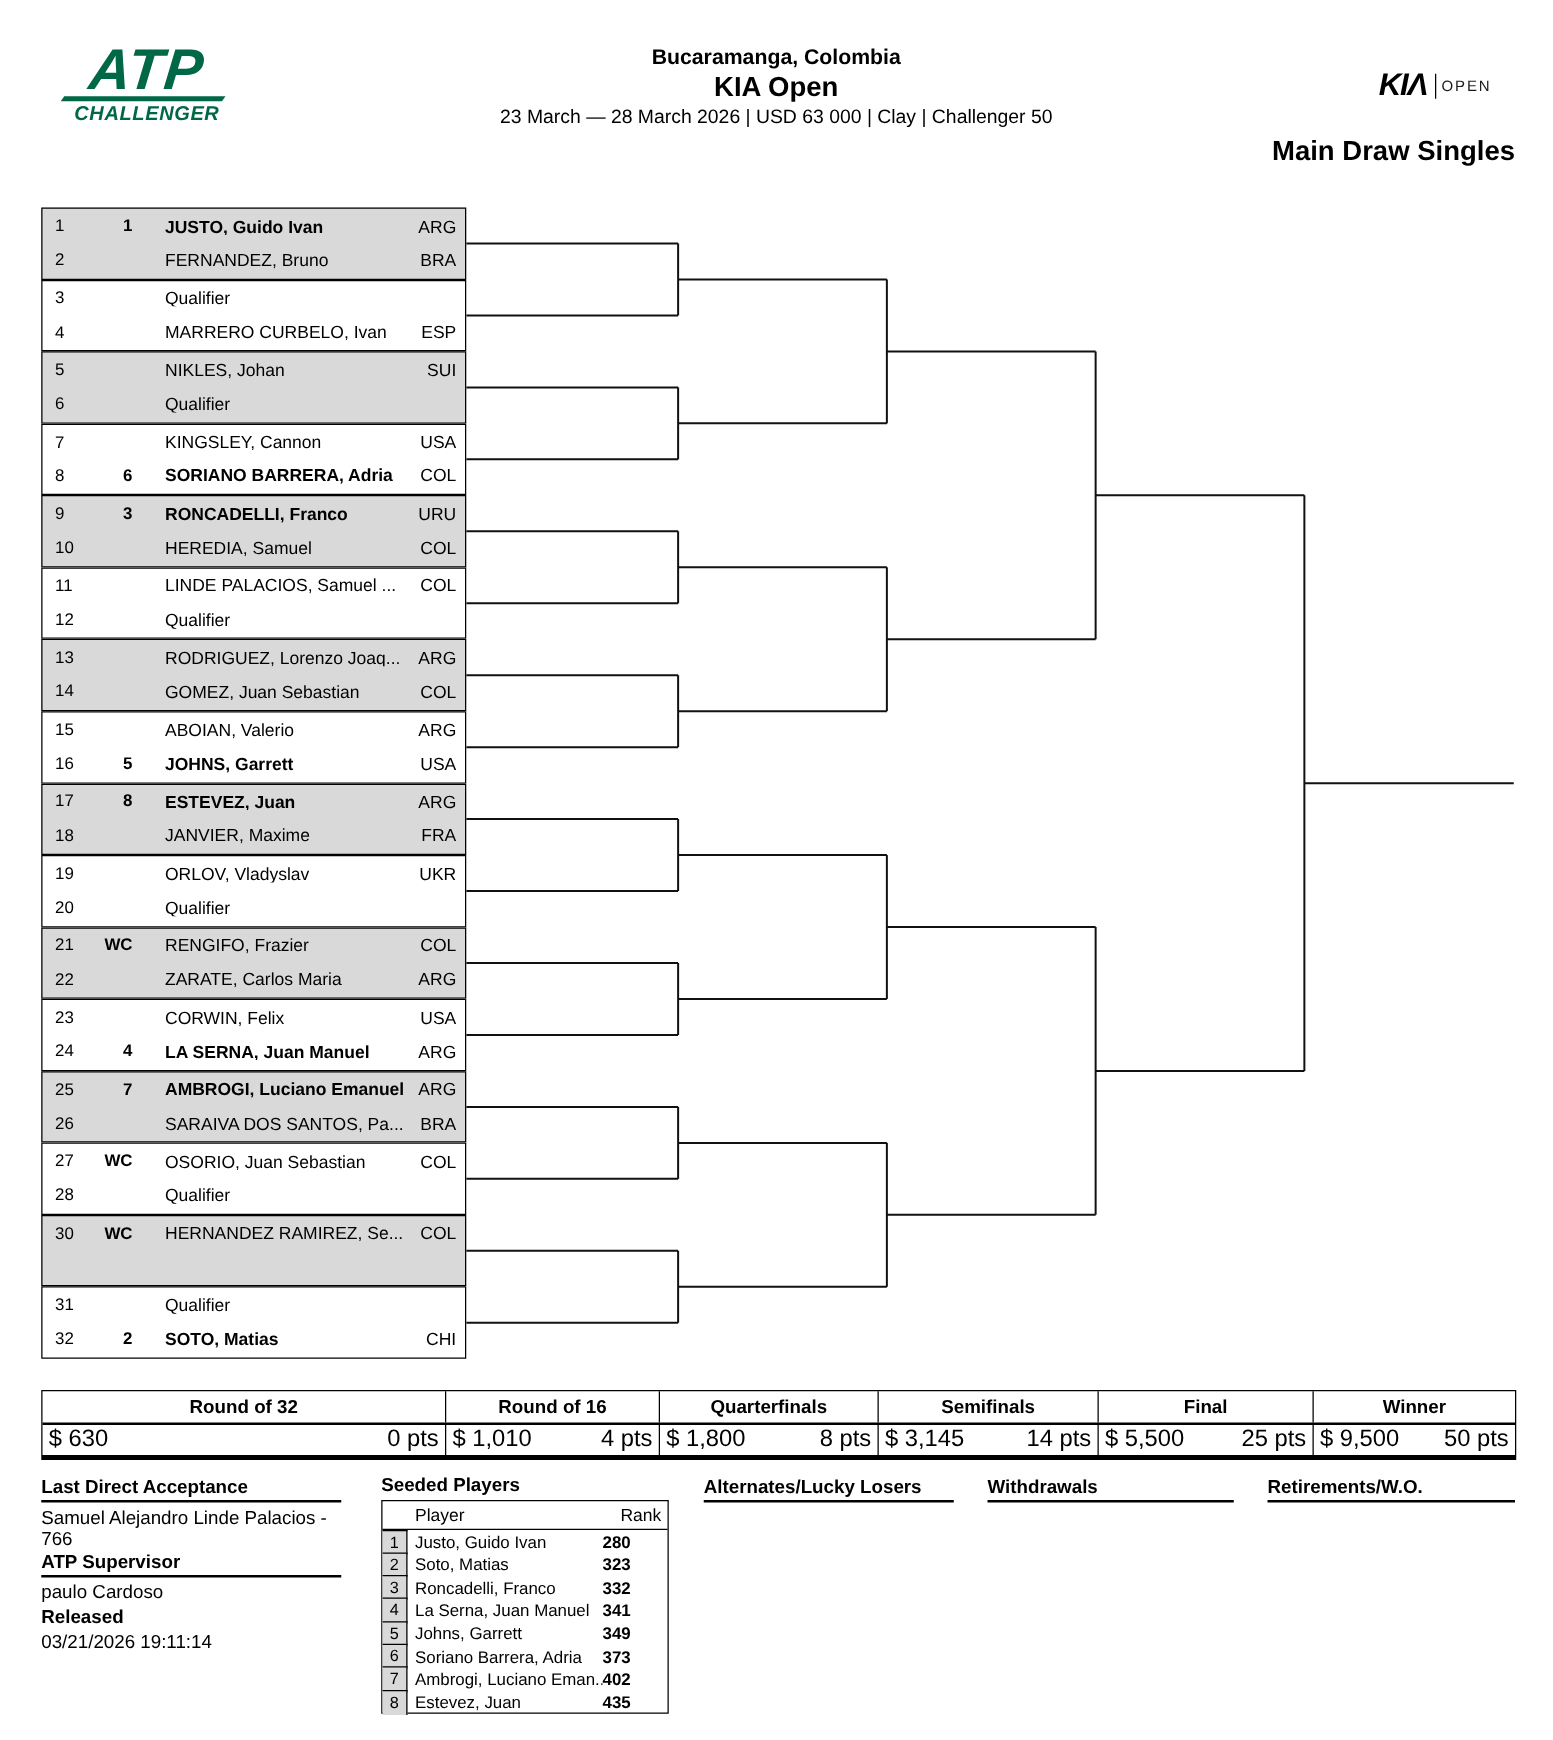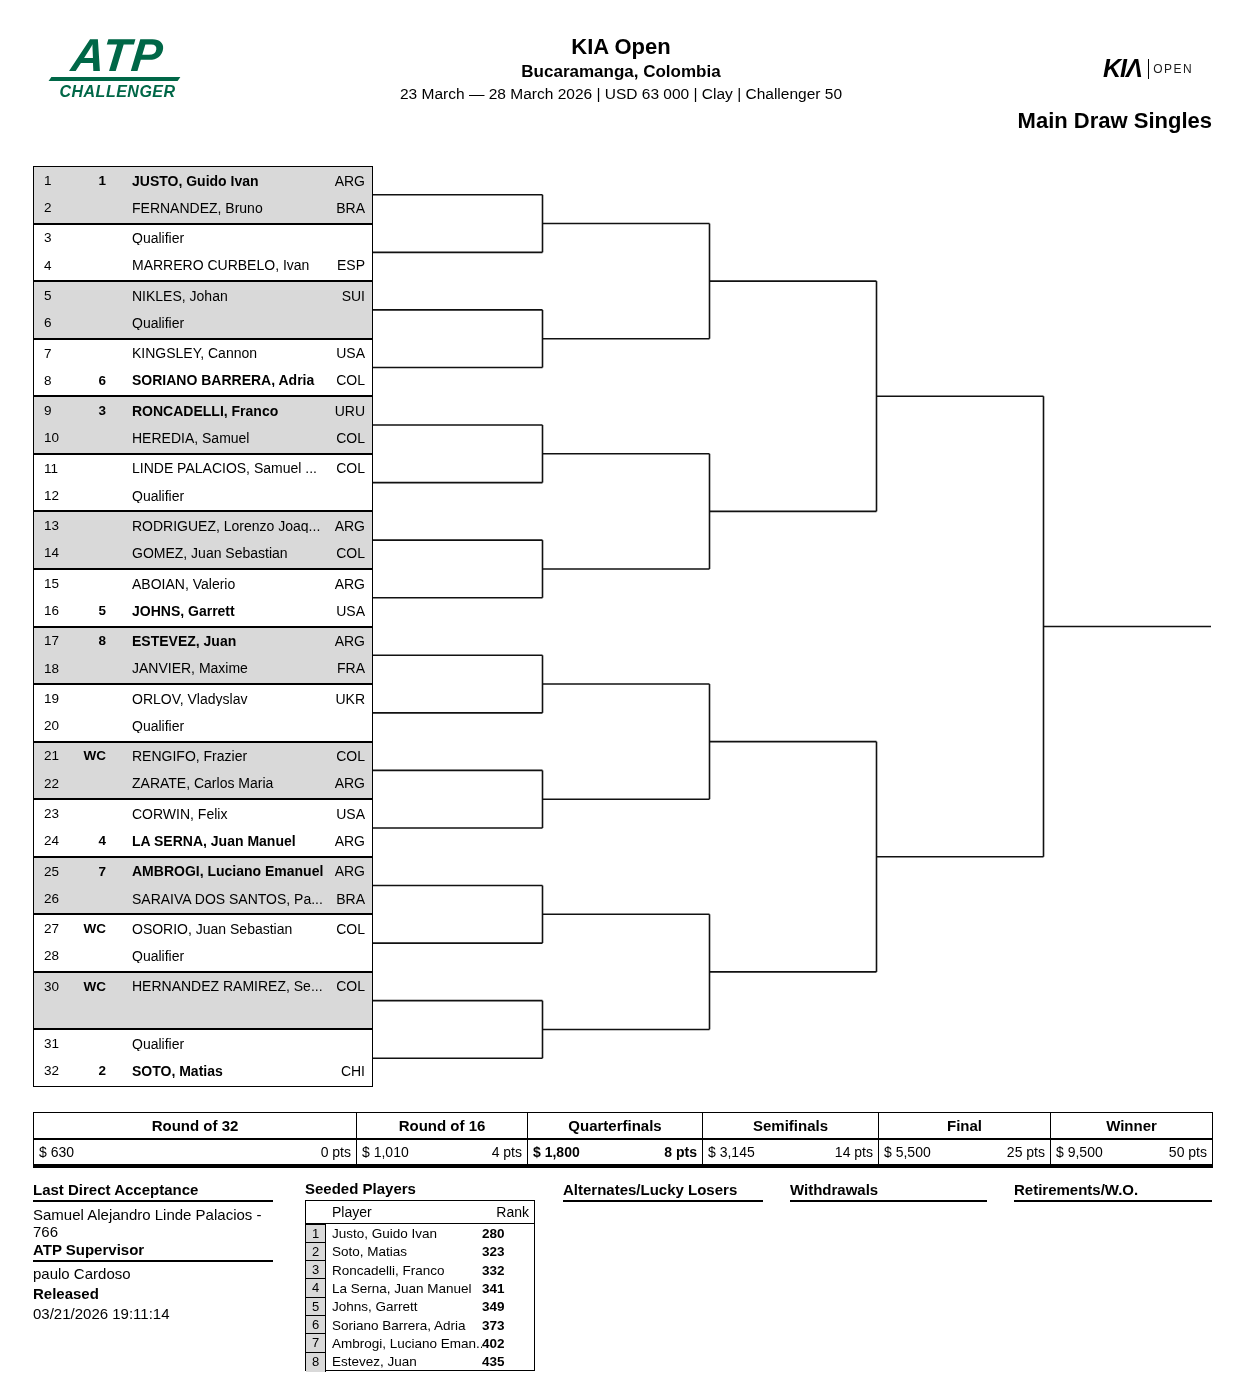"KIA Open" div { order: before "Bucaramanga, Colombia" -> after "Bucaramanga, Colombia" }
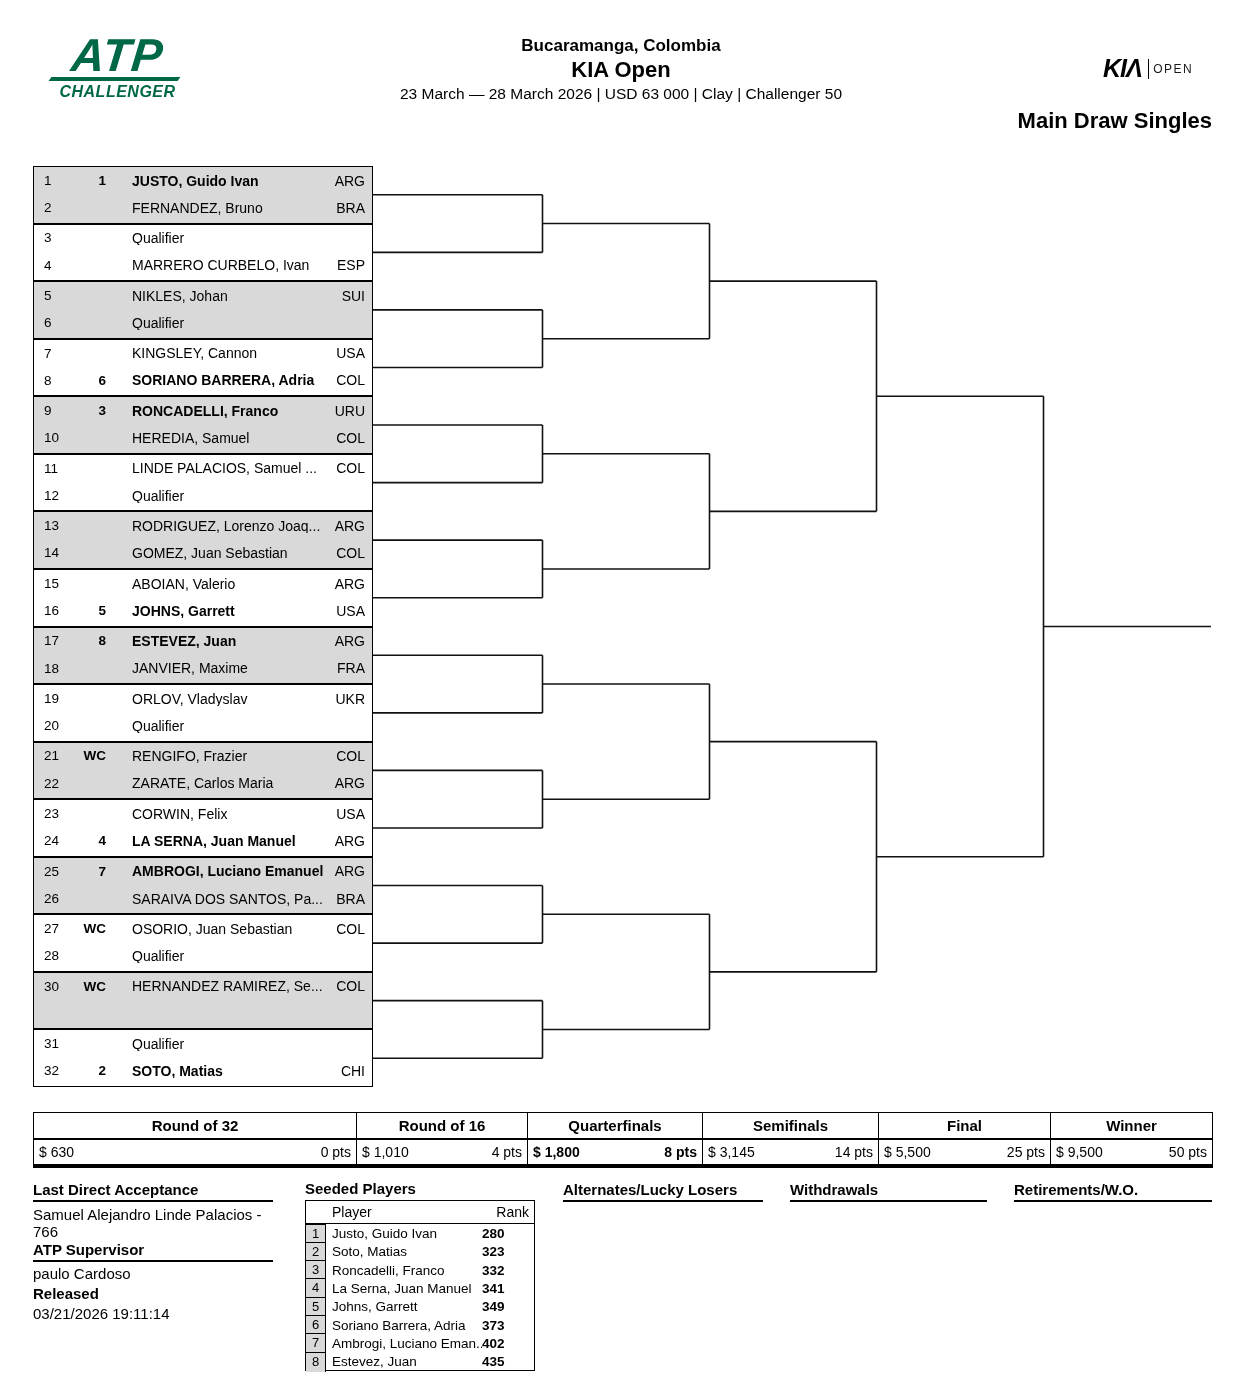"$ 630" .pvals .pcell { font-size: 14px -> 19px }
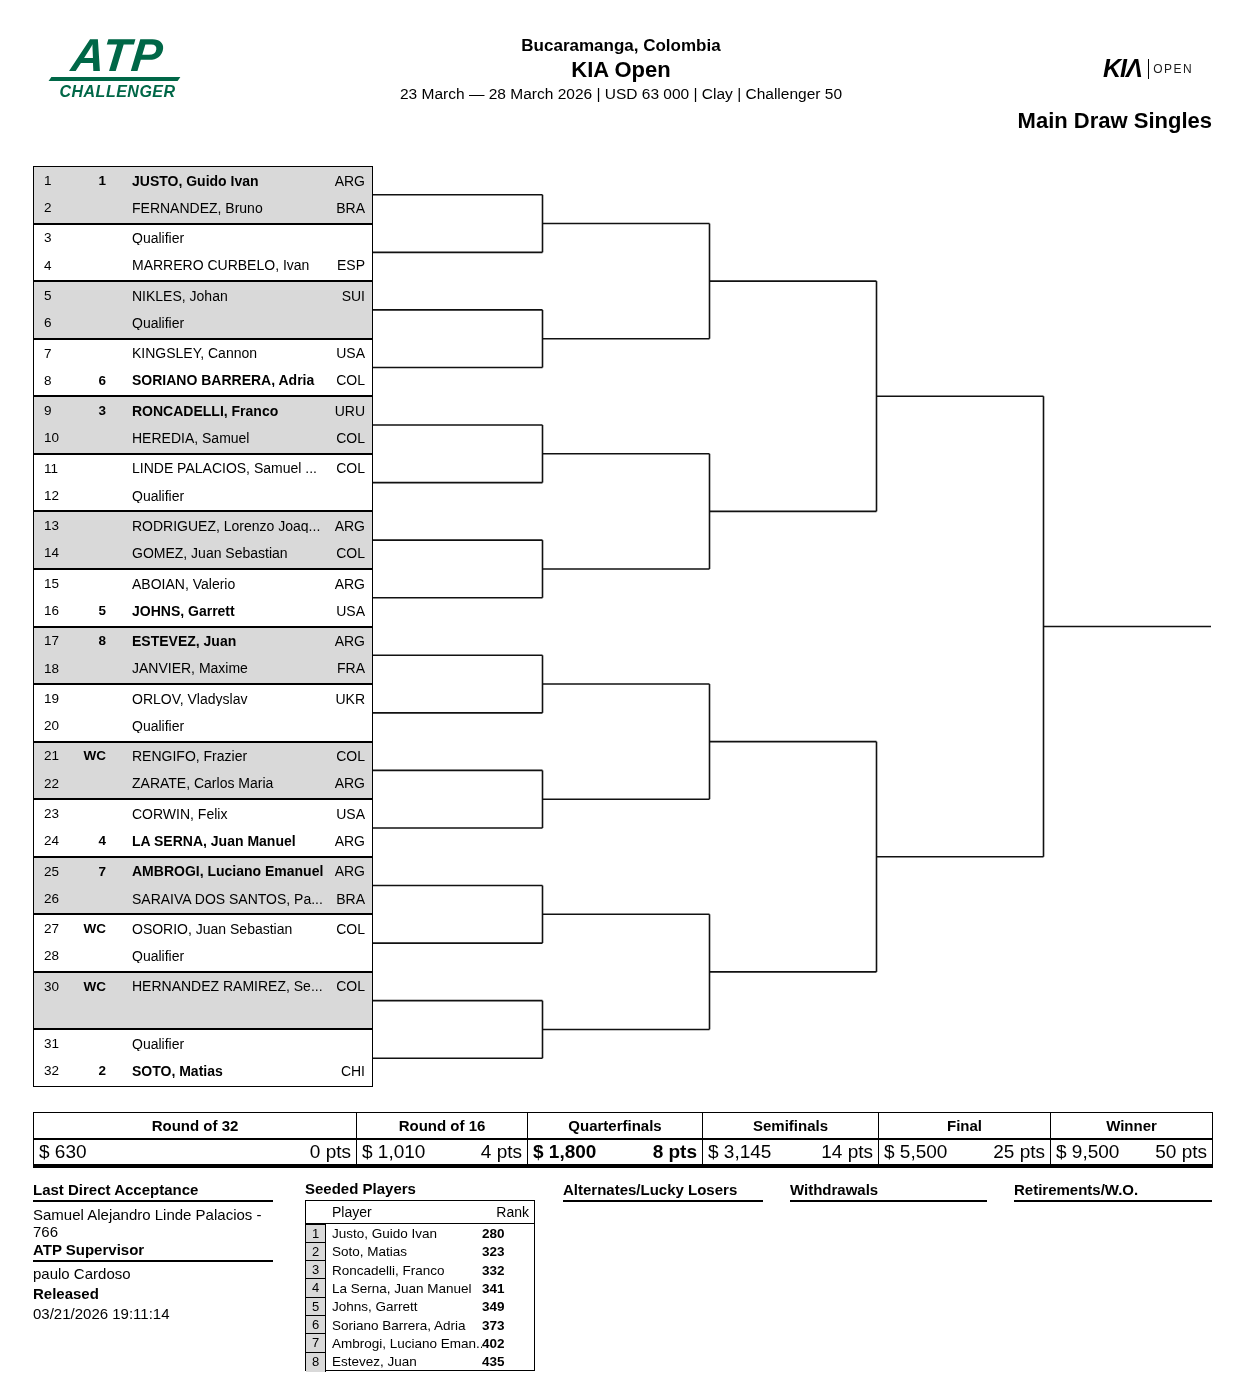"$ 1,800" div.pcell { font-weight: bold -> none }
